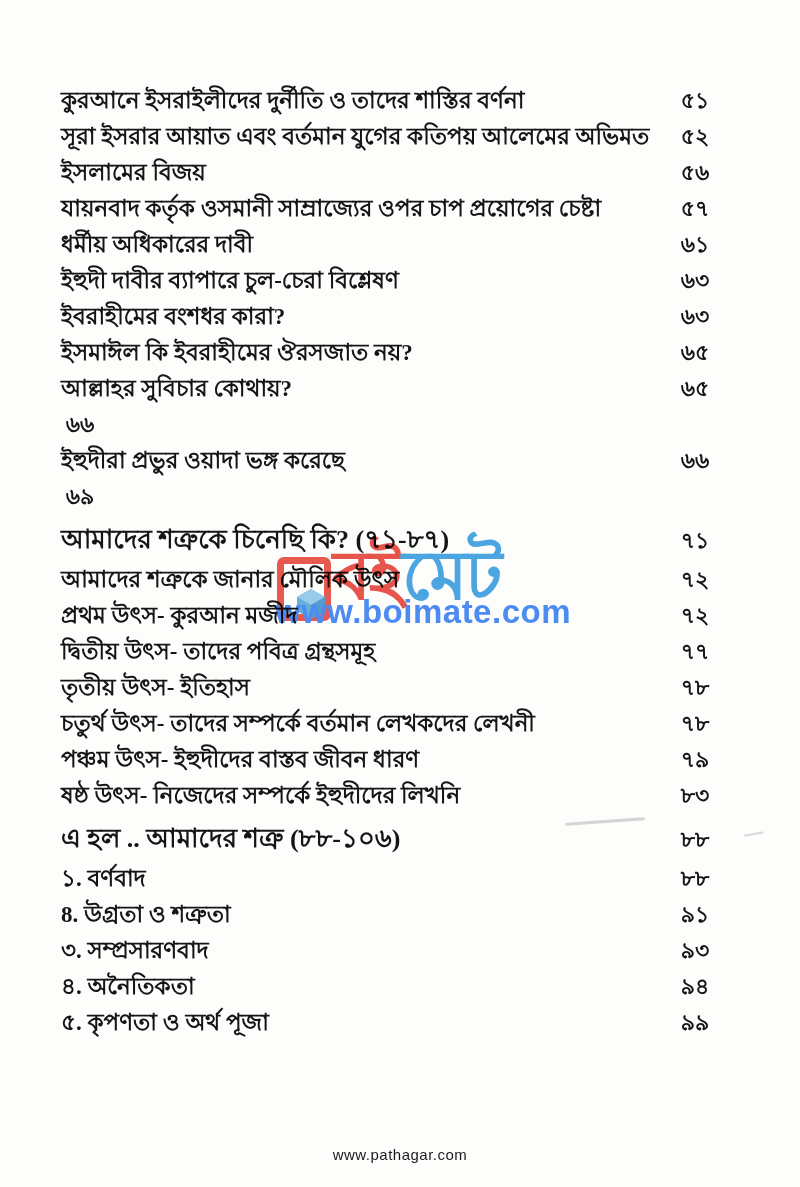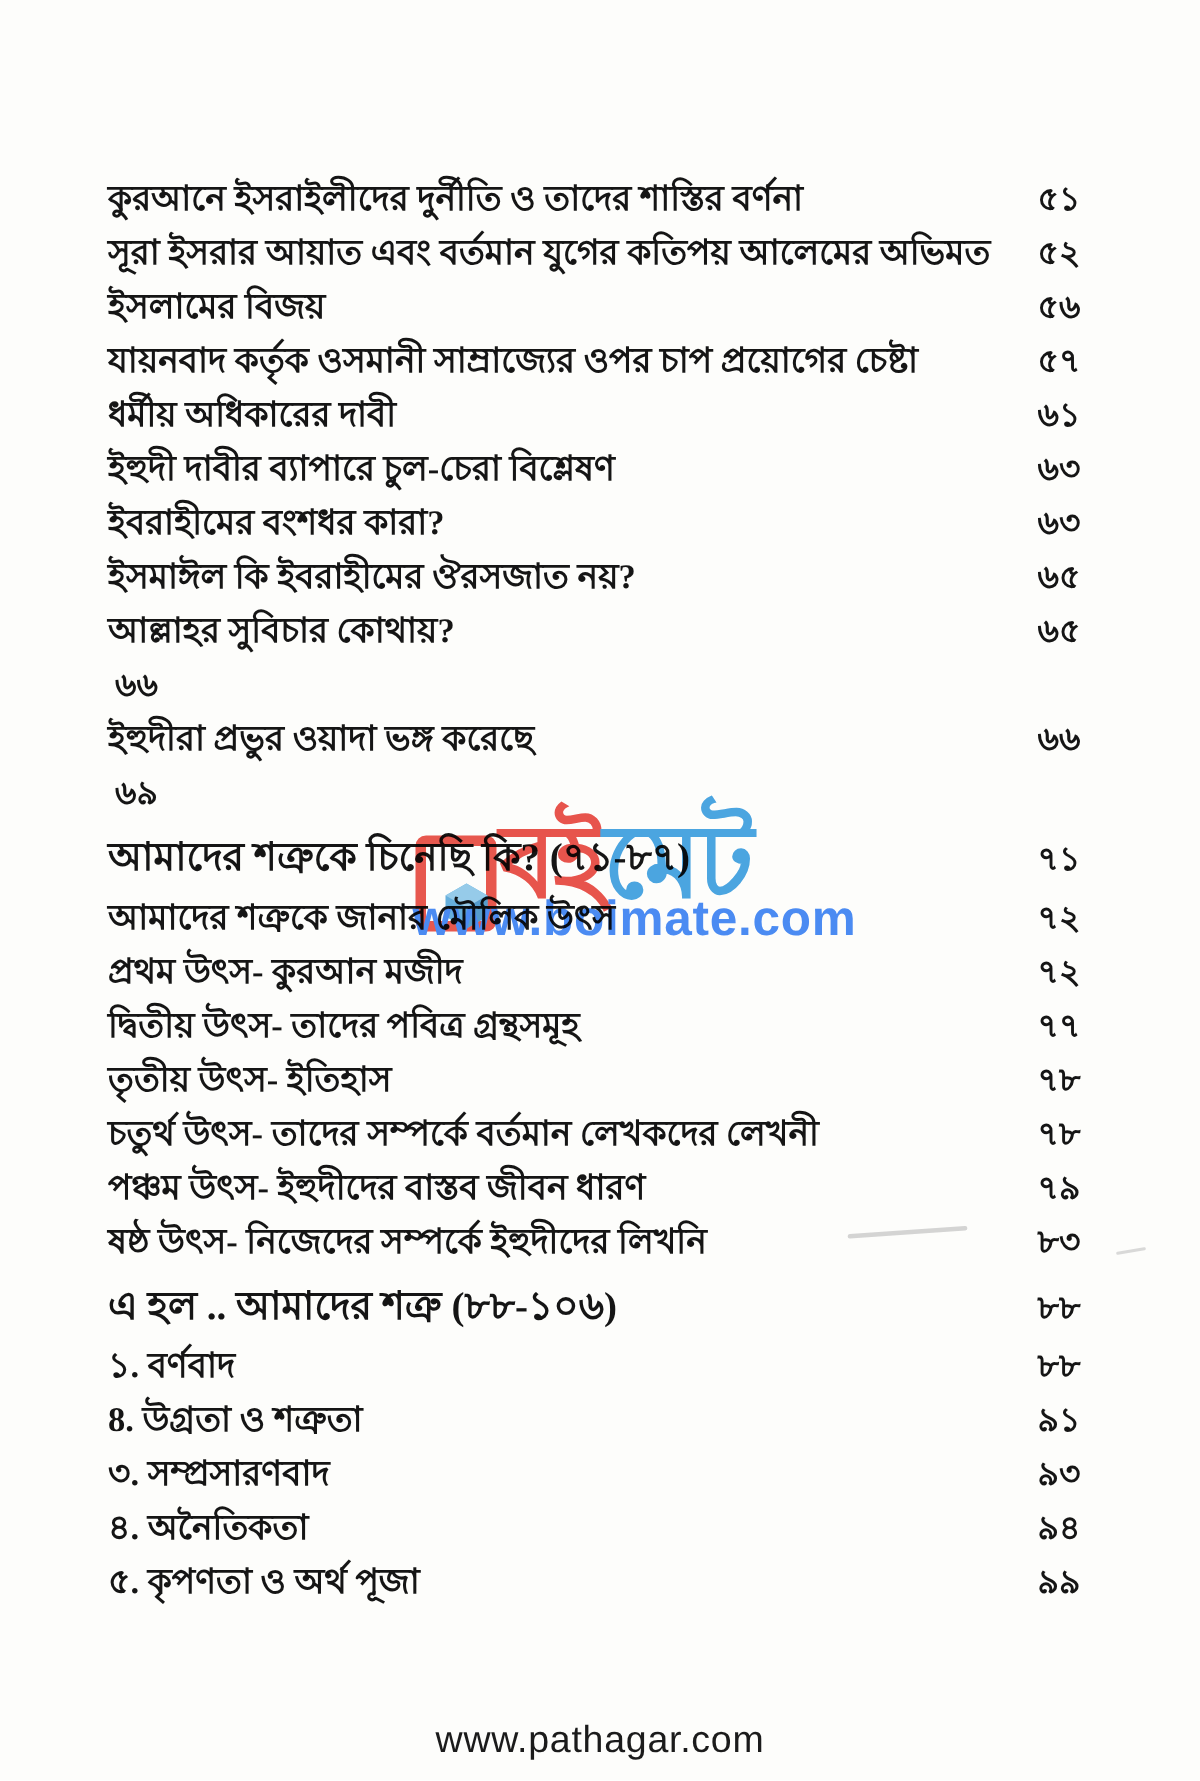"কুরআনে ইসরাইলীদের দুর্নীতি ও তাদের" .toc { left: 72px -> 61px; margin-top: 32px -> none }
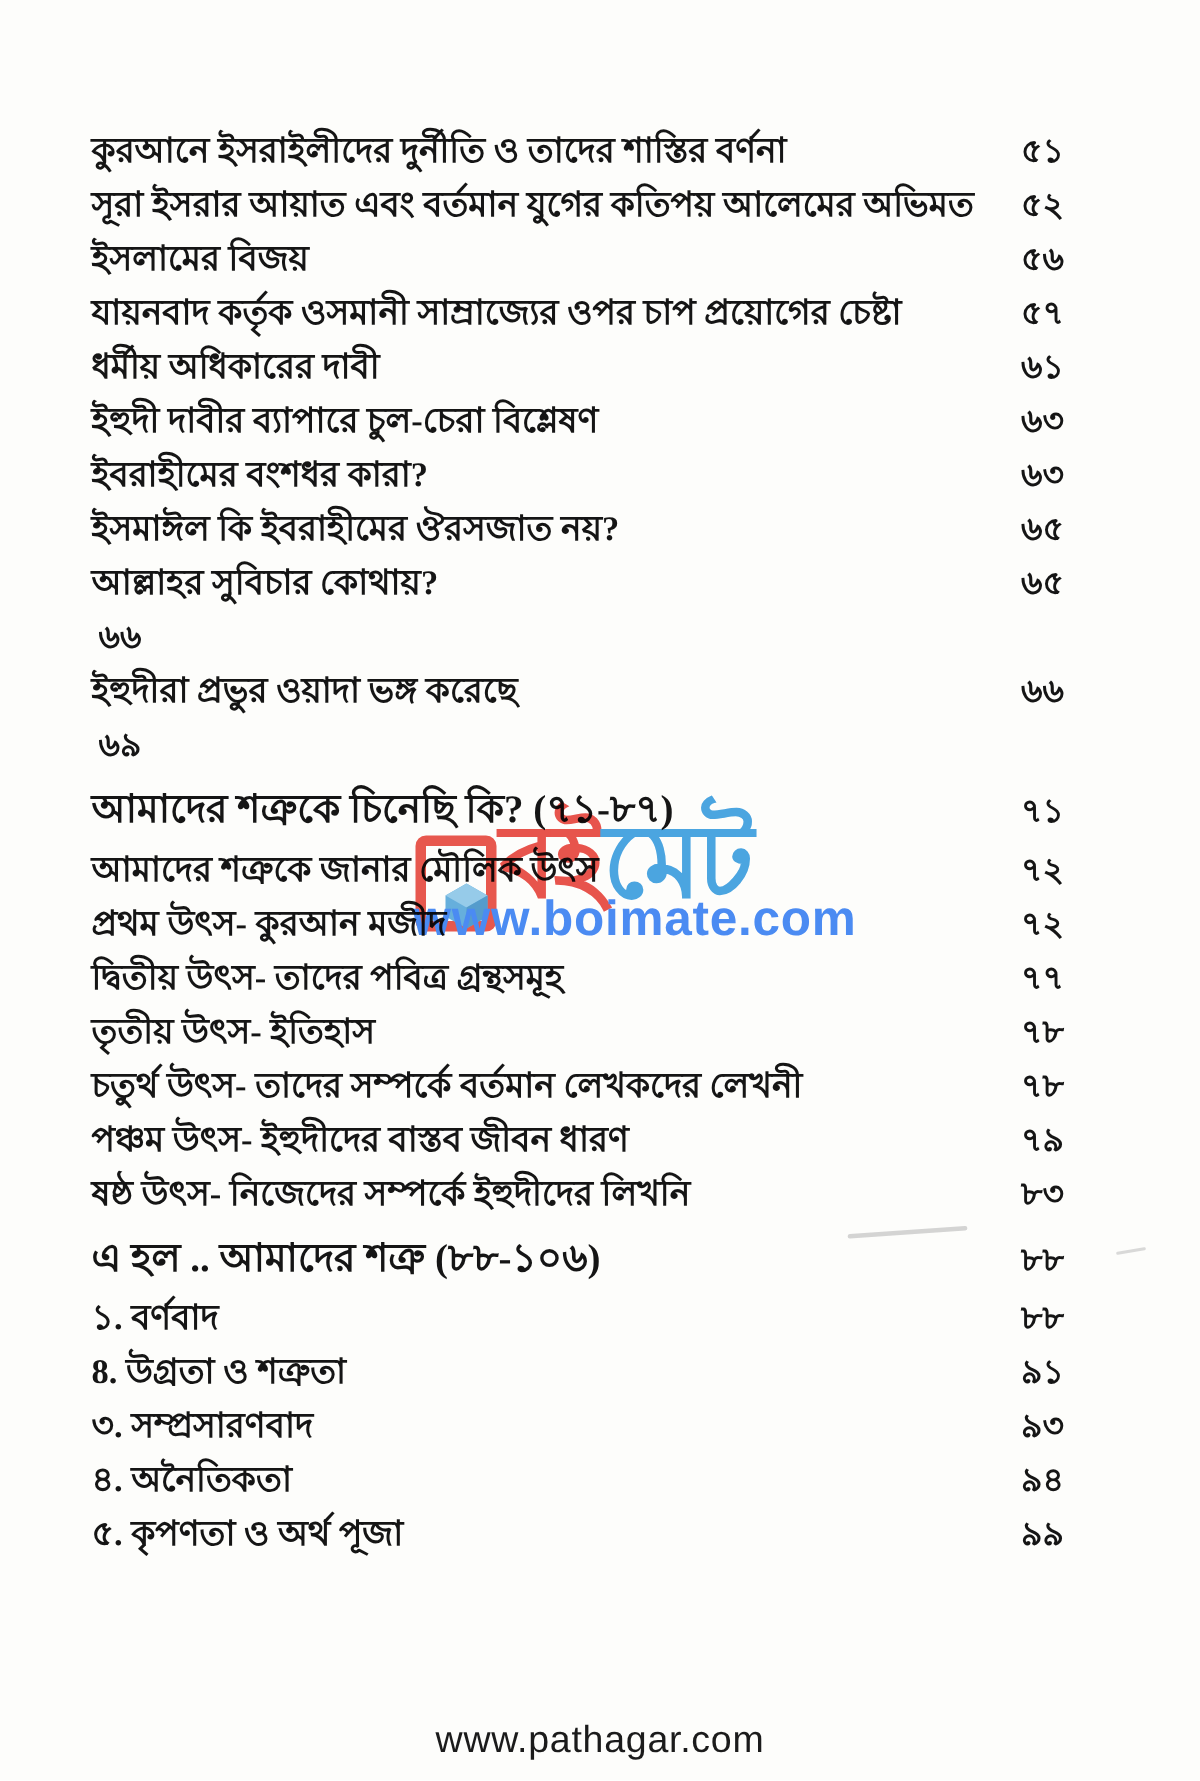"www.pathagar.com" .footer { font-size: 25px -> 15px }
